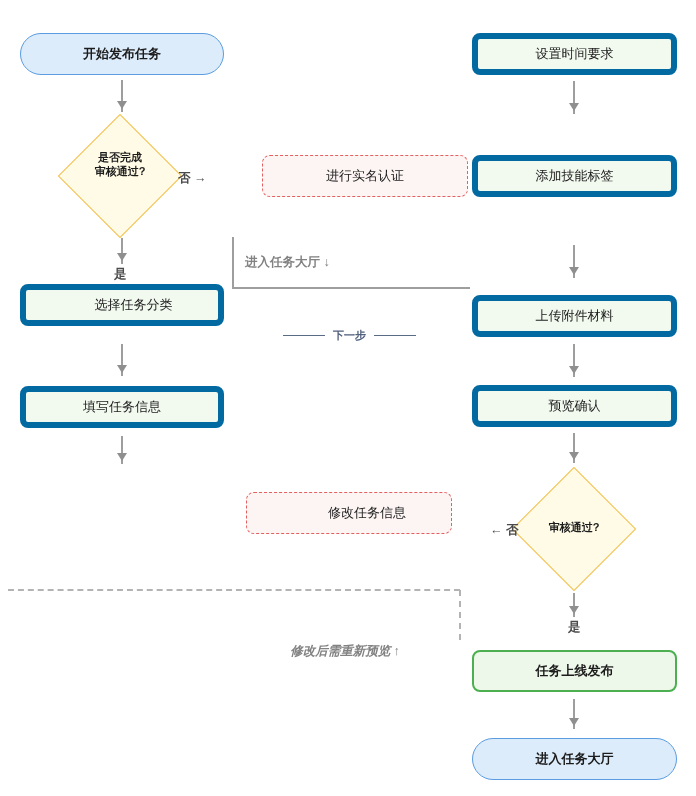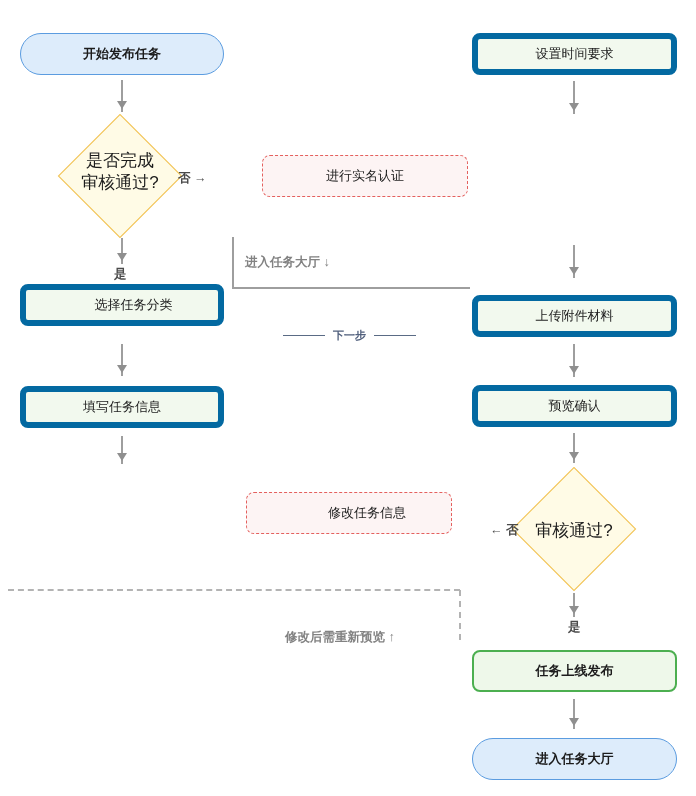"是否完成" .diamond-label { font-size: 17px -> 11px; font-weight: normal -> bold }
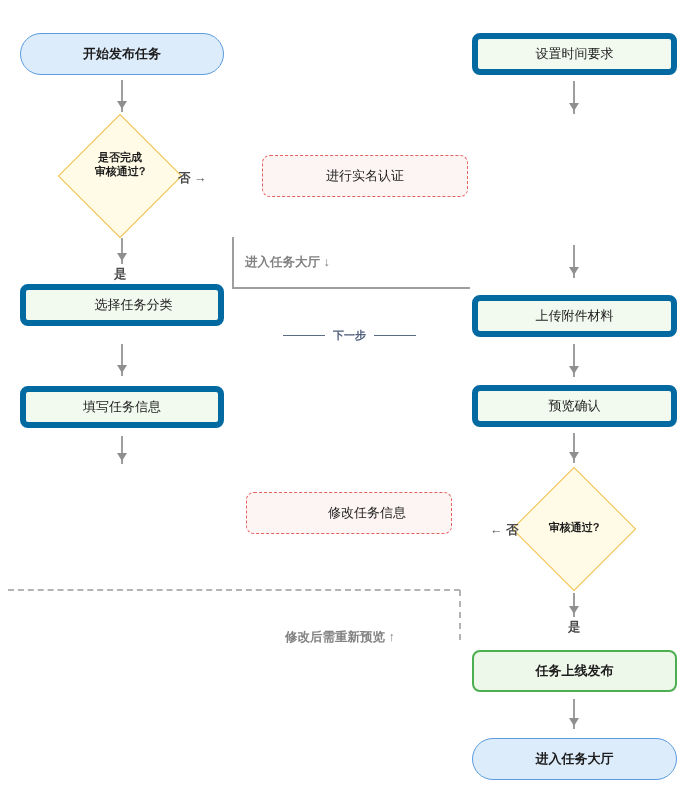"添加技能标签" div.node { html: none -> <div>添加技能标签</div> }
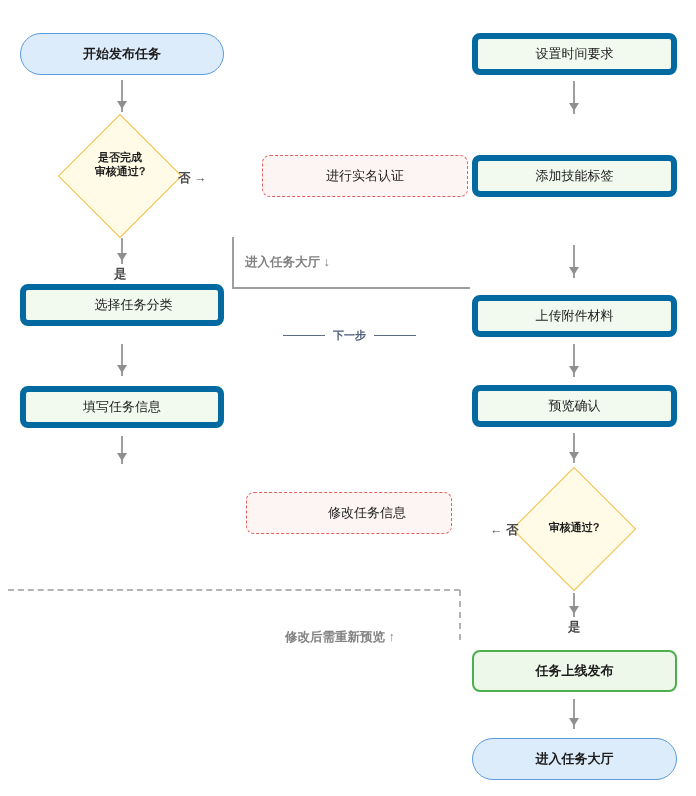"修改后需重新预览 ↑" div.edge-label { font-style: none -> italic; text-align: left -> center; top: 629px -> 643px }
